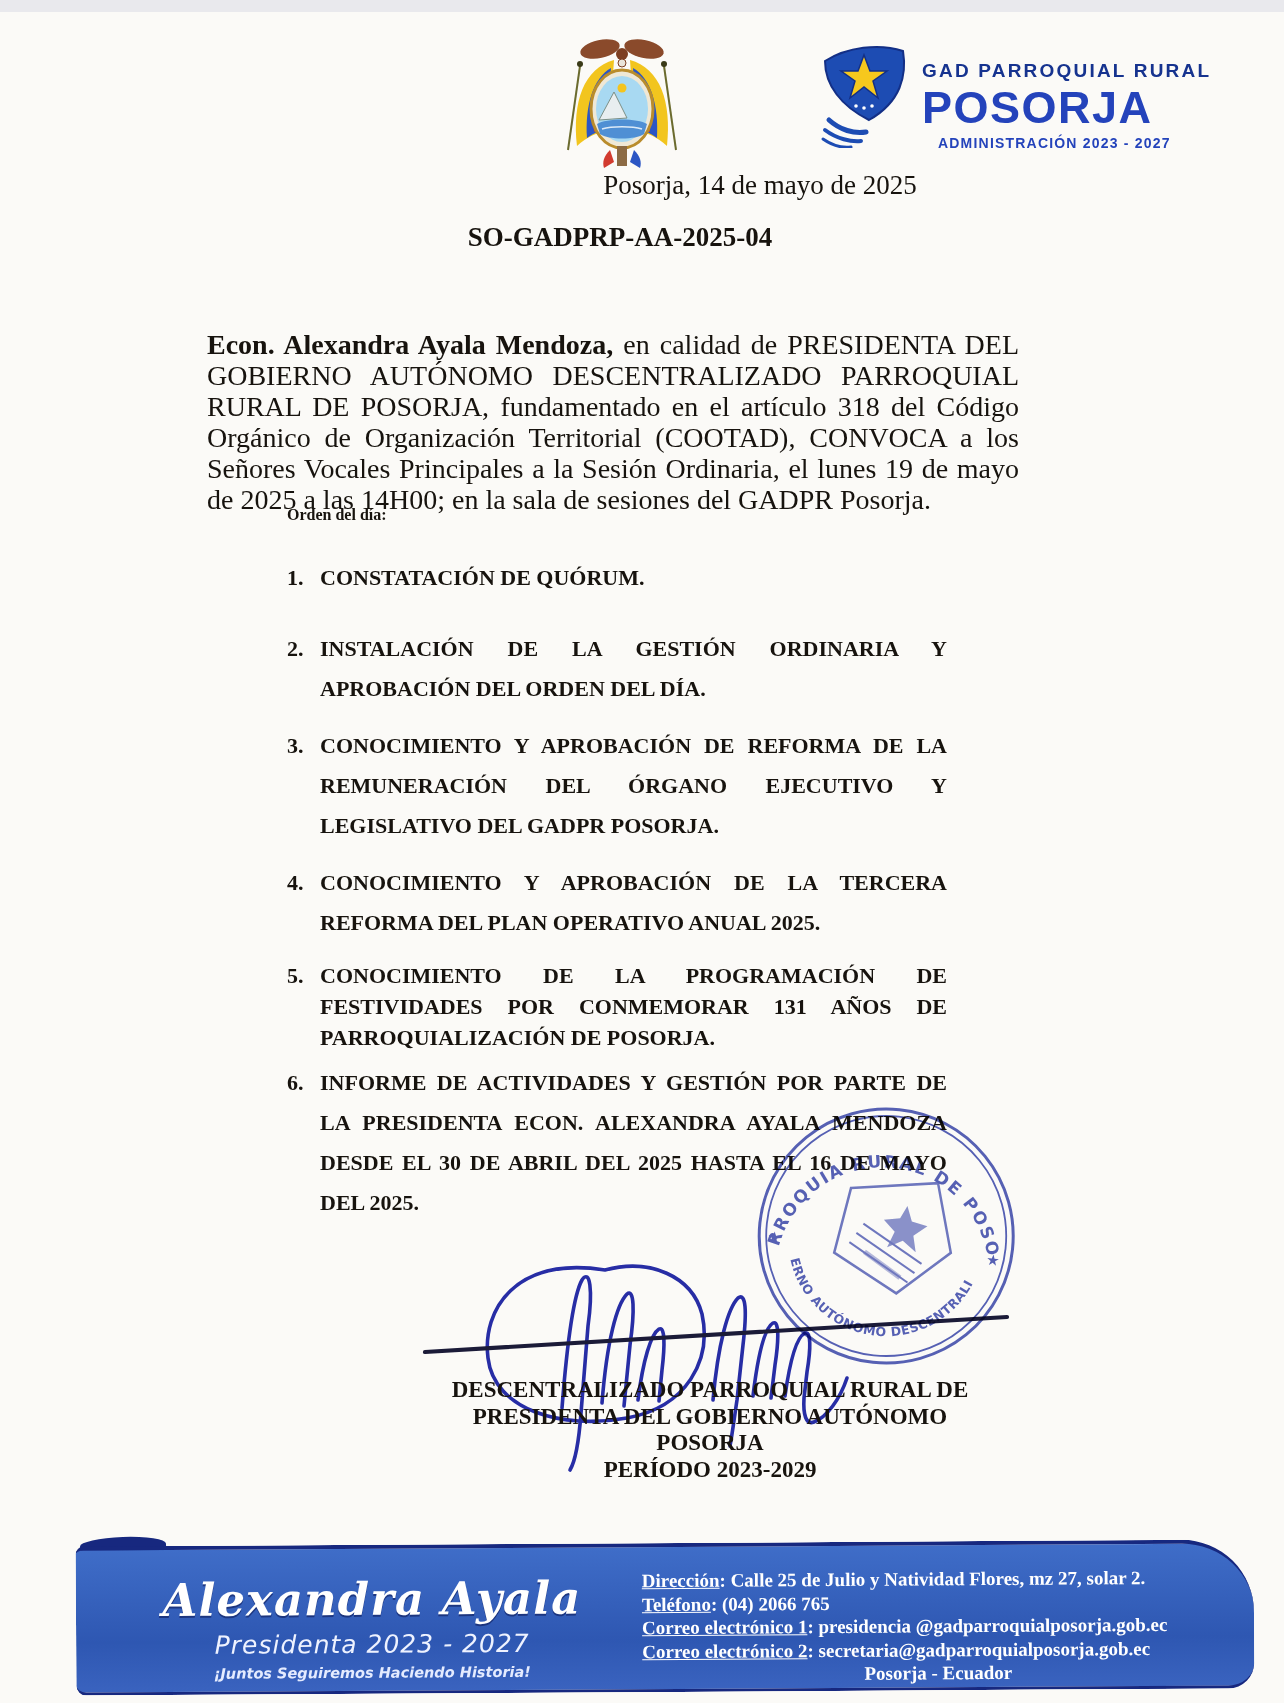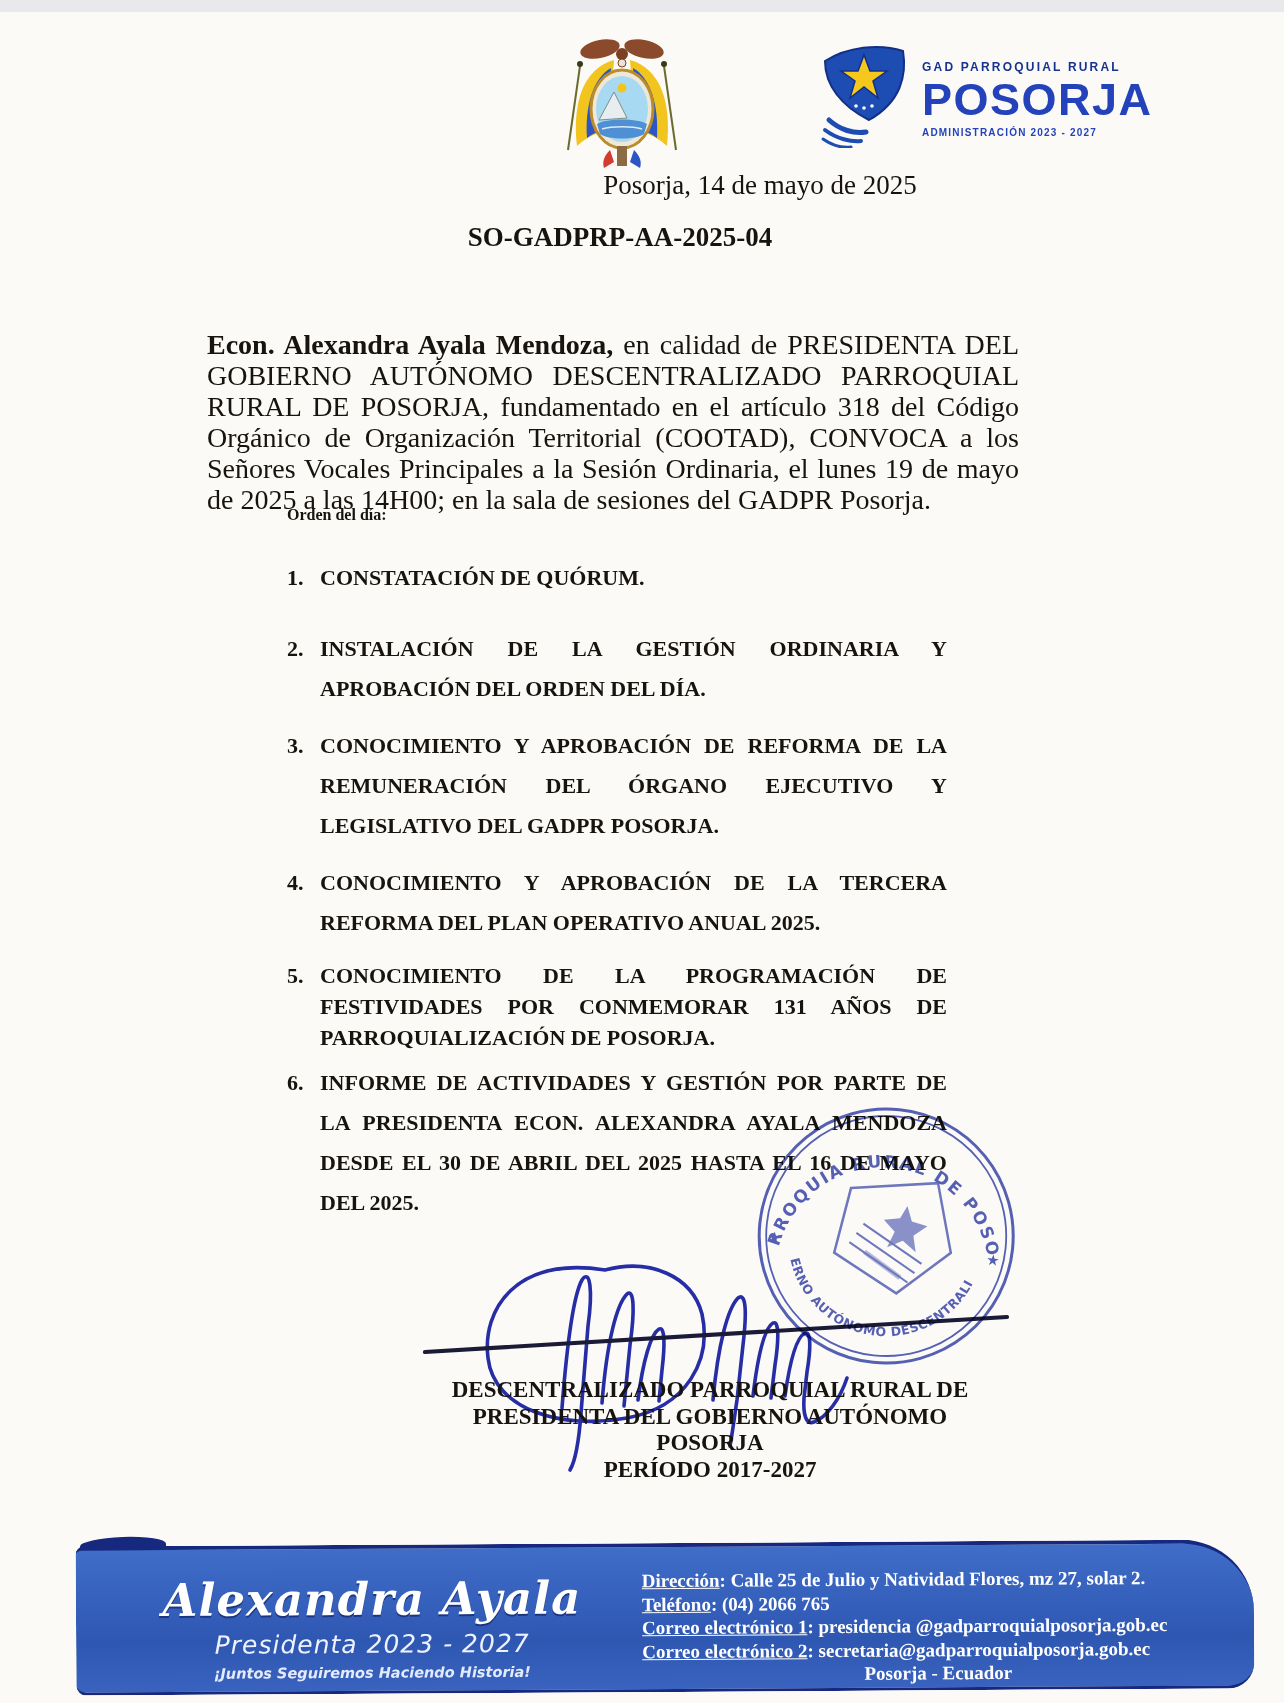"GAD PARROQUIAL RURAL" .logo-small { font-size: 12px -> 19px }
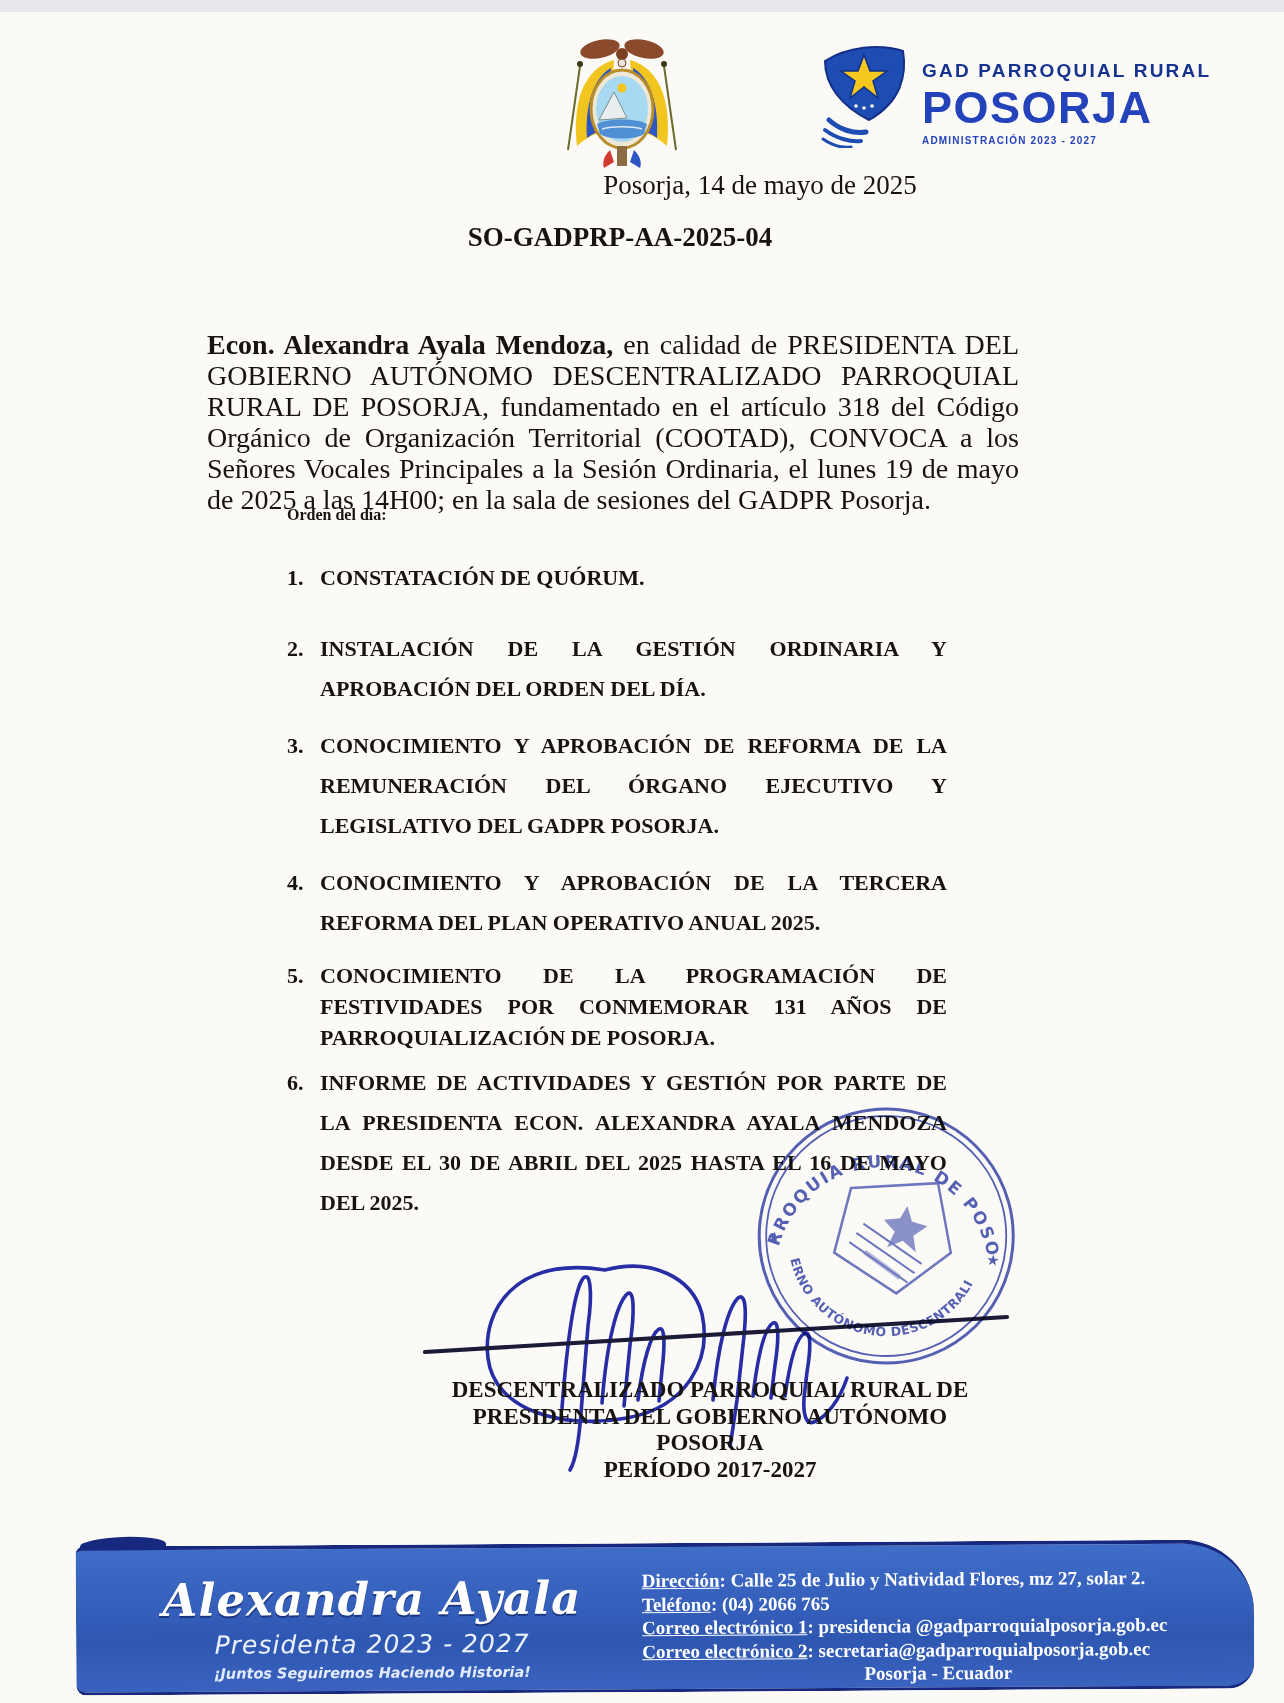"ADMINISTRACIÓN 2023 - 2027" .logo-admin { font-size: 10px -> 14px; margin-left: none -> 16px }
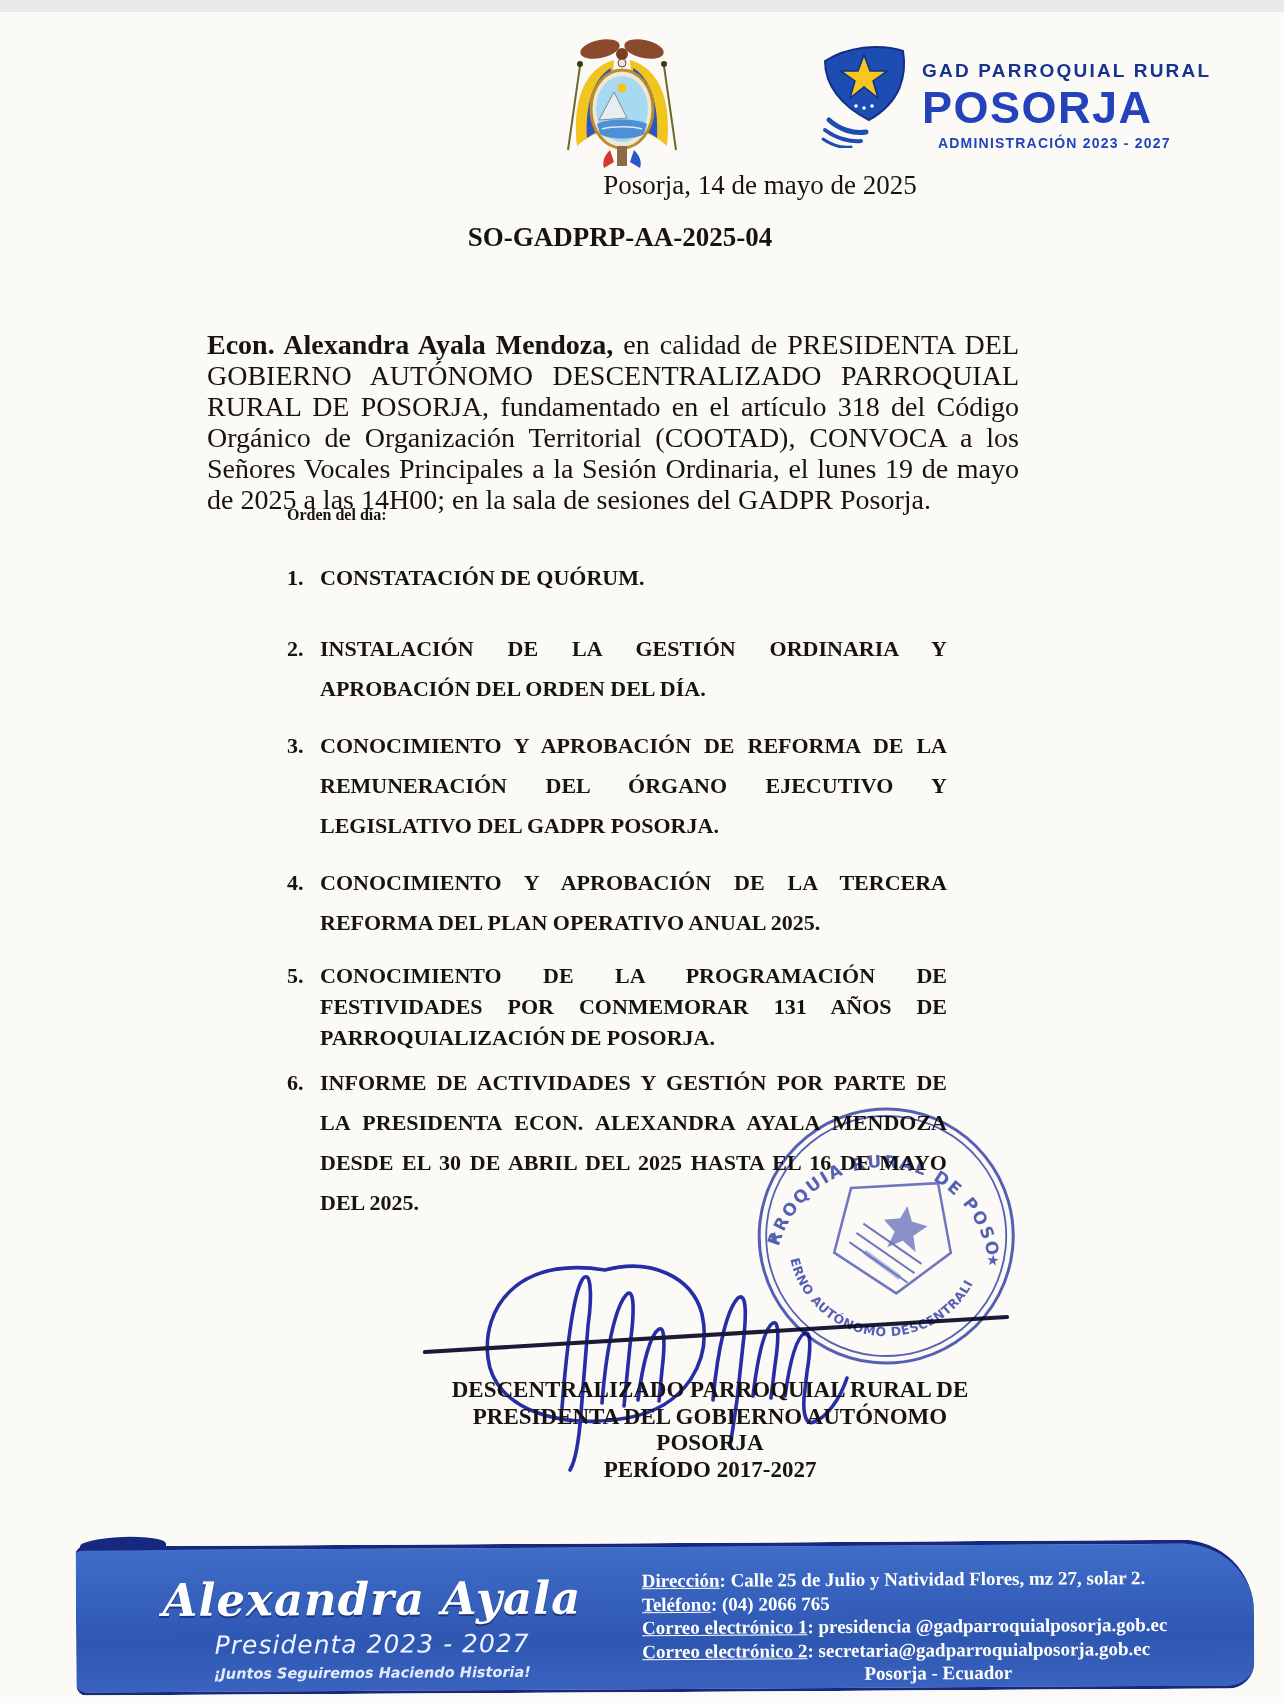"PERÍODO 2017-2027" div { text: 2017-2027 -> 2023-2029 }
